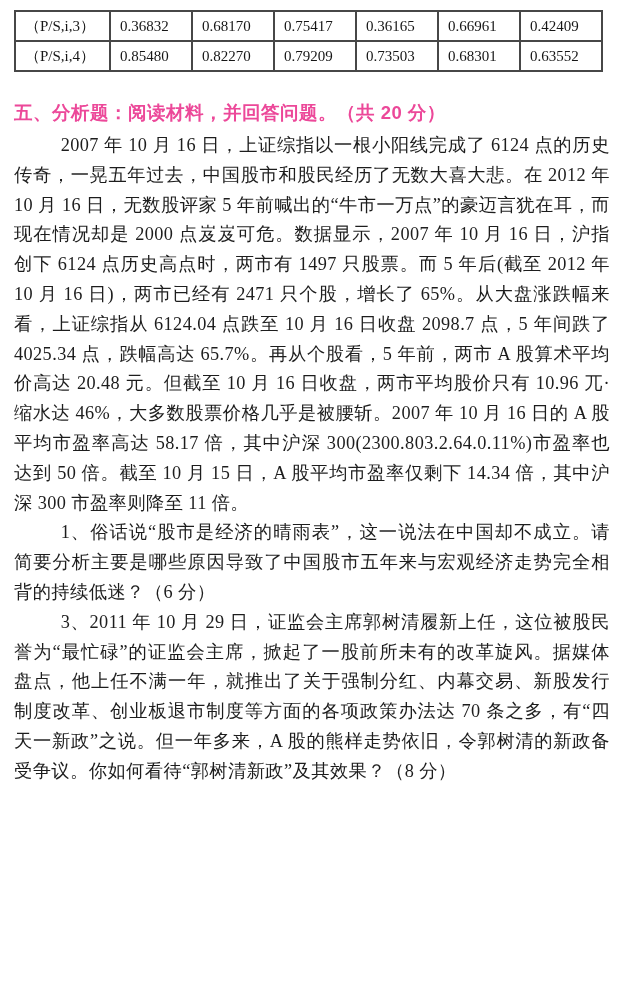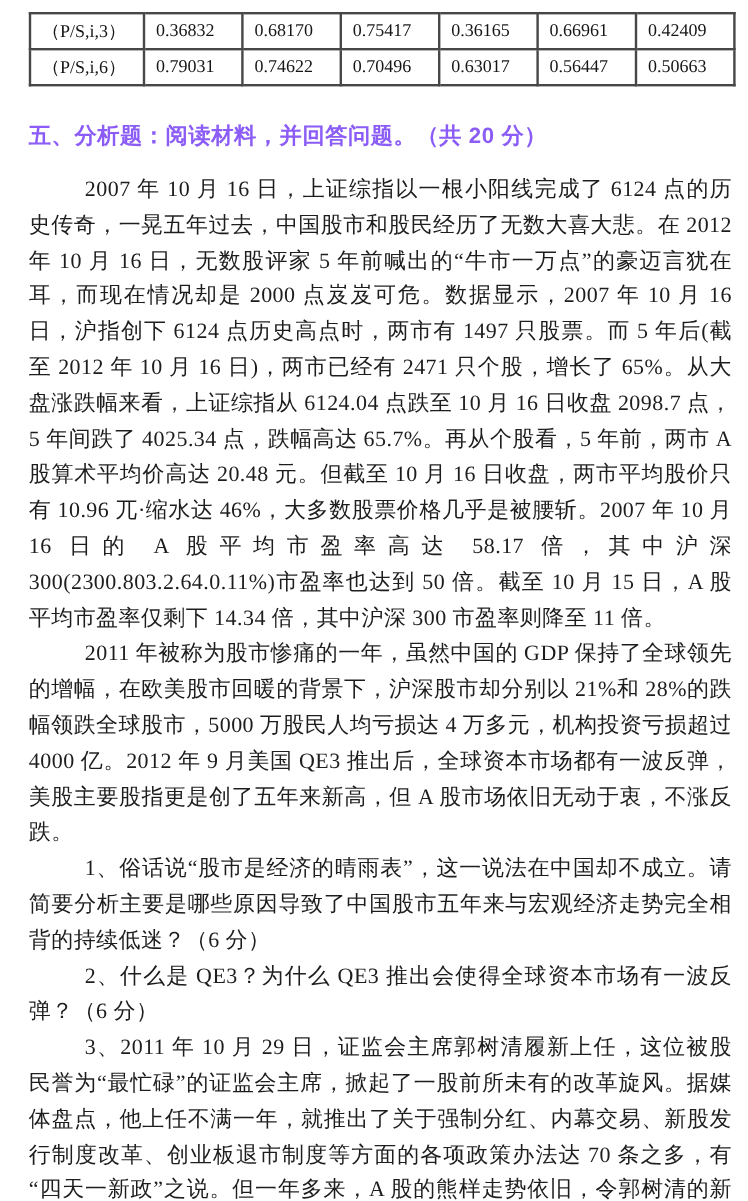"（P/S,i,3）" .page { padding: 10px 13px 0 24px -> 10px 13px 0 14px }
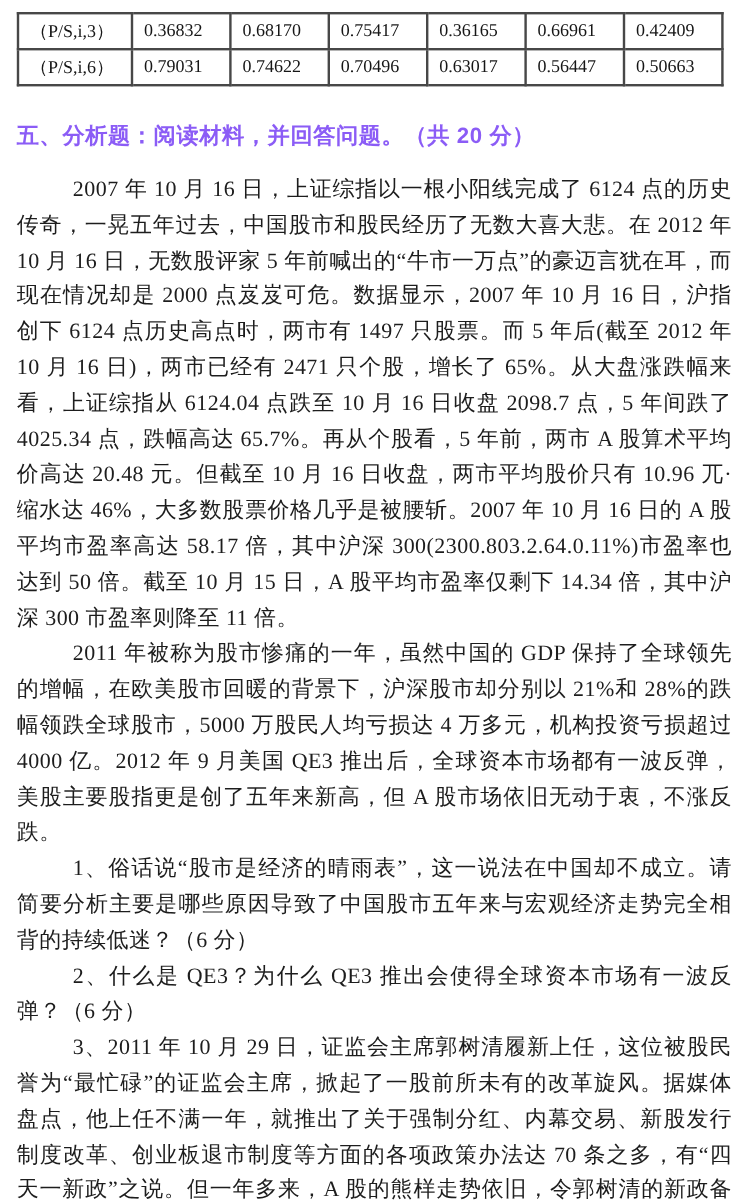"（P/S,i,4）" tr { html: none -> <tr> <td>（P/S,i,4）</td> <td>0.85480</td> <td>0.82270</td> <td>0.79209</td> <td>0.73503</td> <td>0.68301</td> <td>0.63552</td> </tr> }
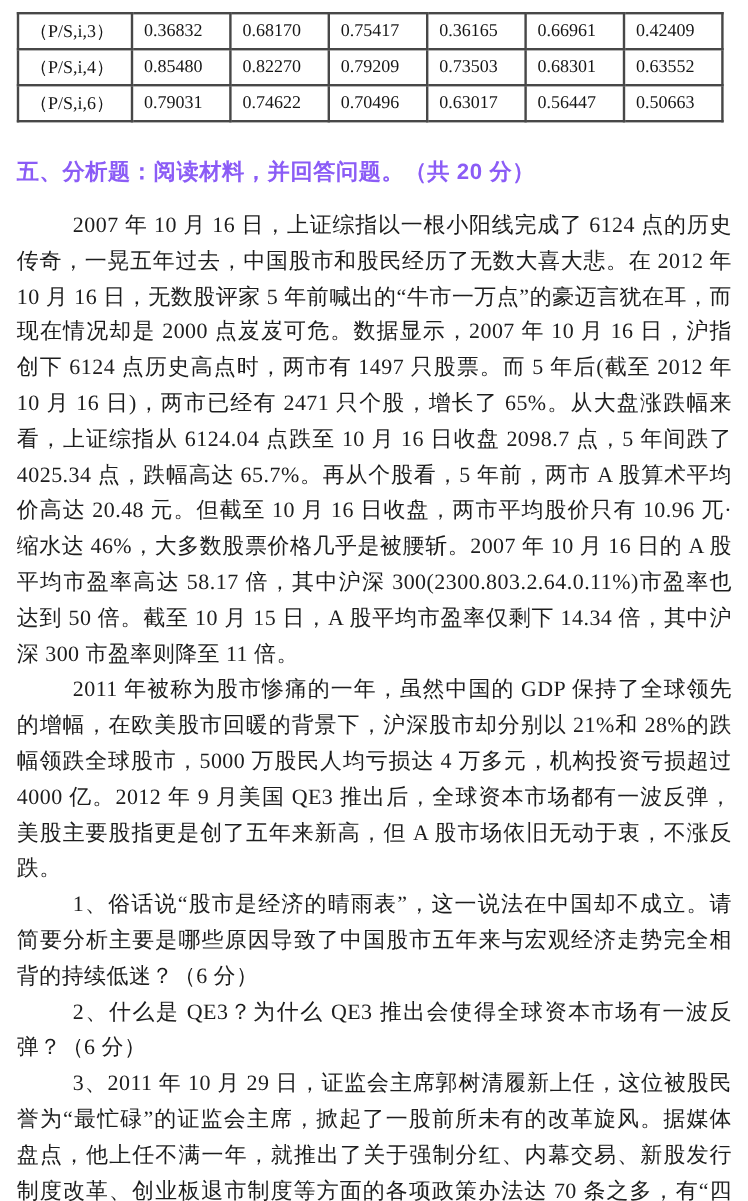"（P/S,i,6）" tr { html: <tr> <td>（P/S,i,6）</td> <td>0.79031</td> <td>0.74622</td> <td>0.70496</td> <td>0.63017</td> <td>0.56447</td> <td>0.50663</td> </tr> -> none }
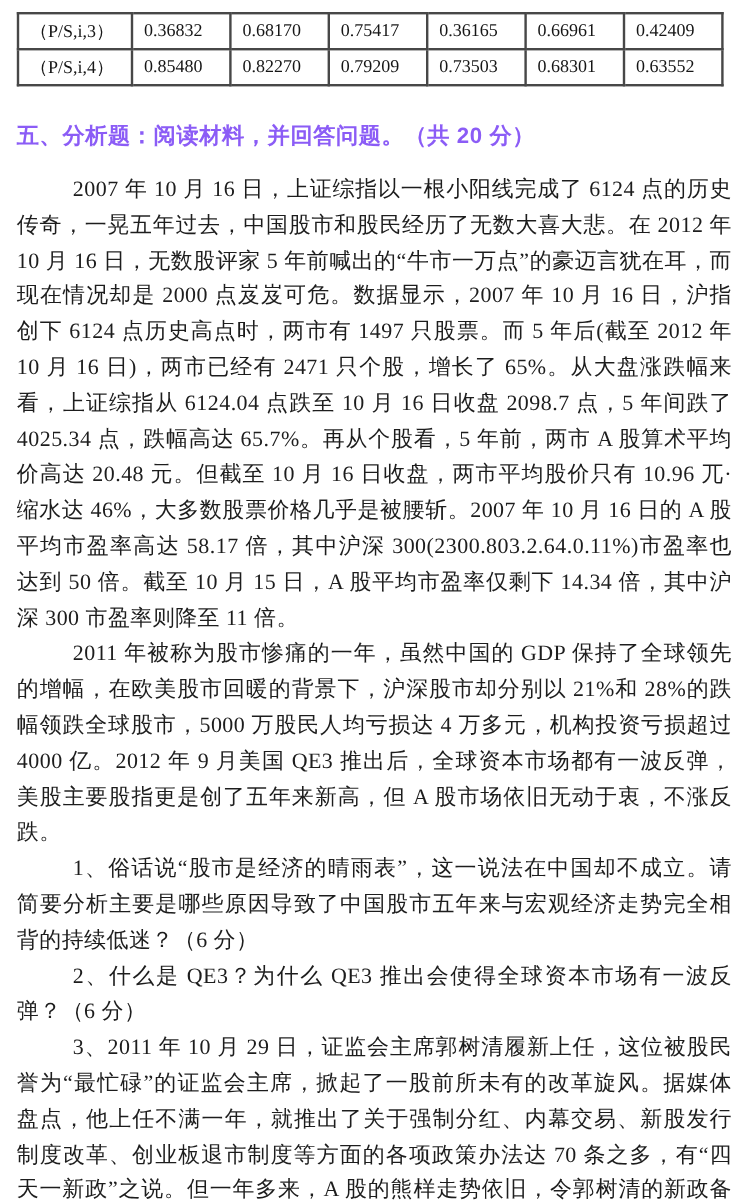"五、分析题：阅读材料，并回答问题。（共 20 分）" .heading { color: #8b5cf6 -> #ec4899 }
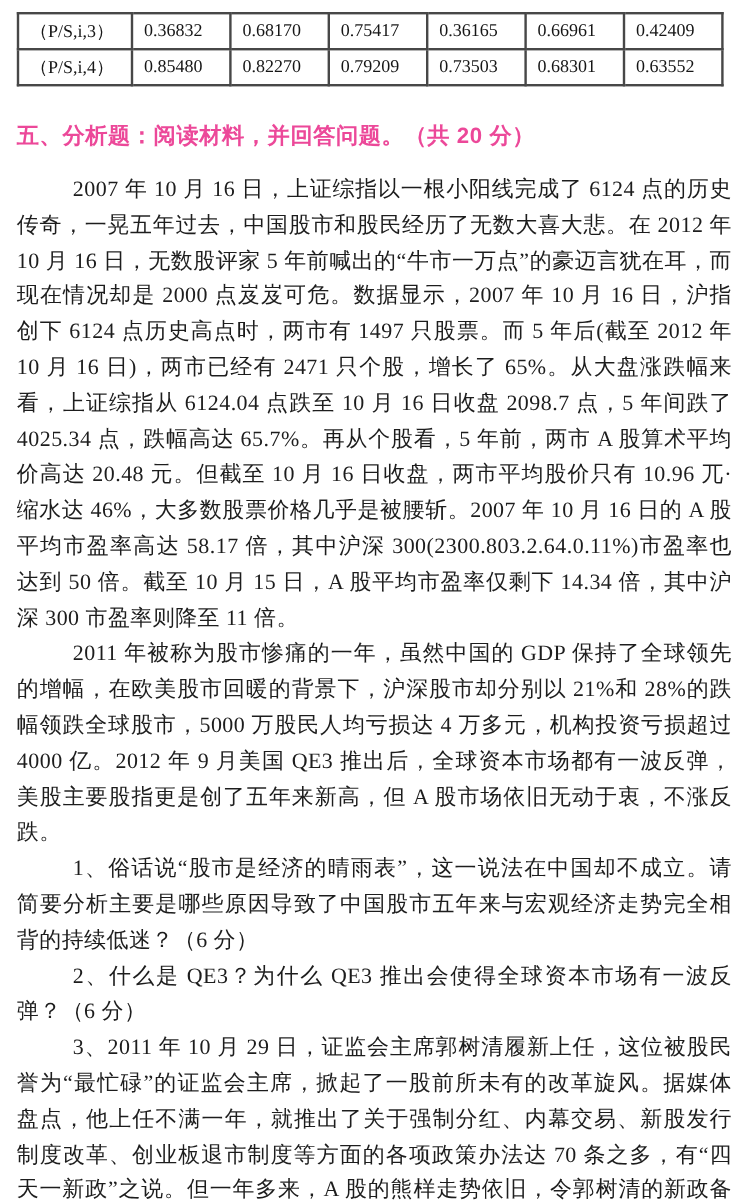"2007 年 10 月 16" .para.first { margin-top: 18px -> 6px }
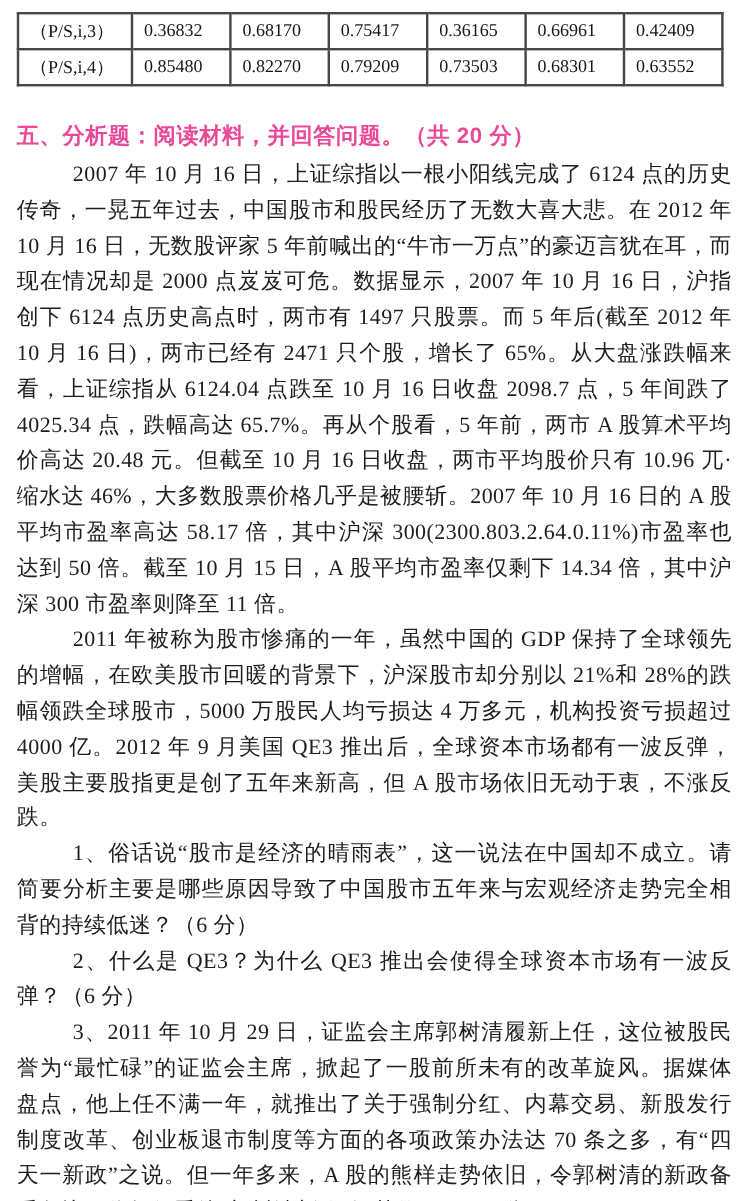"2011 年被称为股市惨痛的一年，虽然中国的 GDP" p.para { html: <p>2011 年被称为股市惨痛的一年，虽然中国的 GDP 保持了全球领先的增幅，在欧美股市回暖的背景下，沪深股市却分别以 21%和 28%的跌幅领跌全球股市，5000 万股民人均亏损达 4 万多元，机构投资亏损超过 4000 亿。2012 年 9 月美国 QE3 推出后，全球资本市场都有一波反弹，美股主要股指更是创了五年来新高，但 A 股市场依旧无动于衷，不涨反跌。</p> -> none }
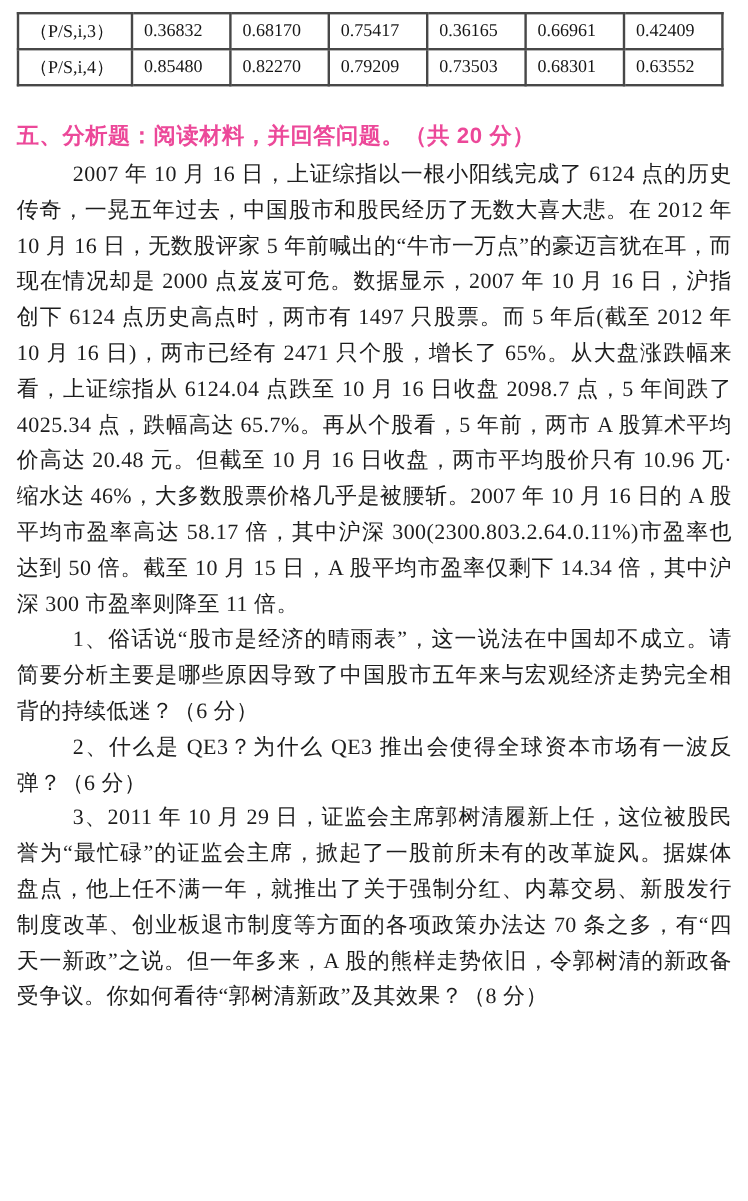"2、什么是 QE3？为什么 QE3 推出会使得全球资本市场有一波反弹？（6 分）" p.para { html: <p>2、什么是 QE3？为什么 QE3 推出会使得全球资本市场有一波反弹？（6 分）</p> -> none }
